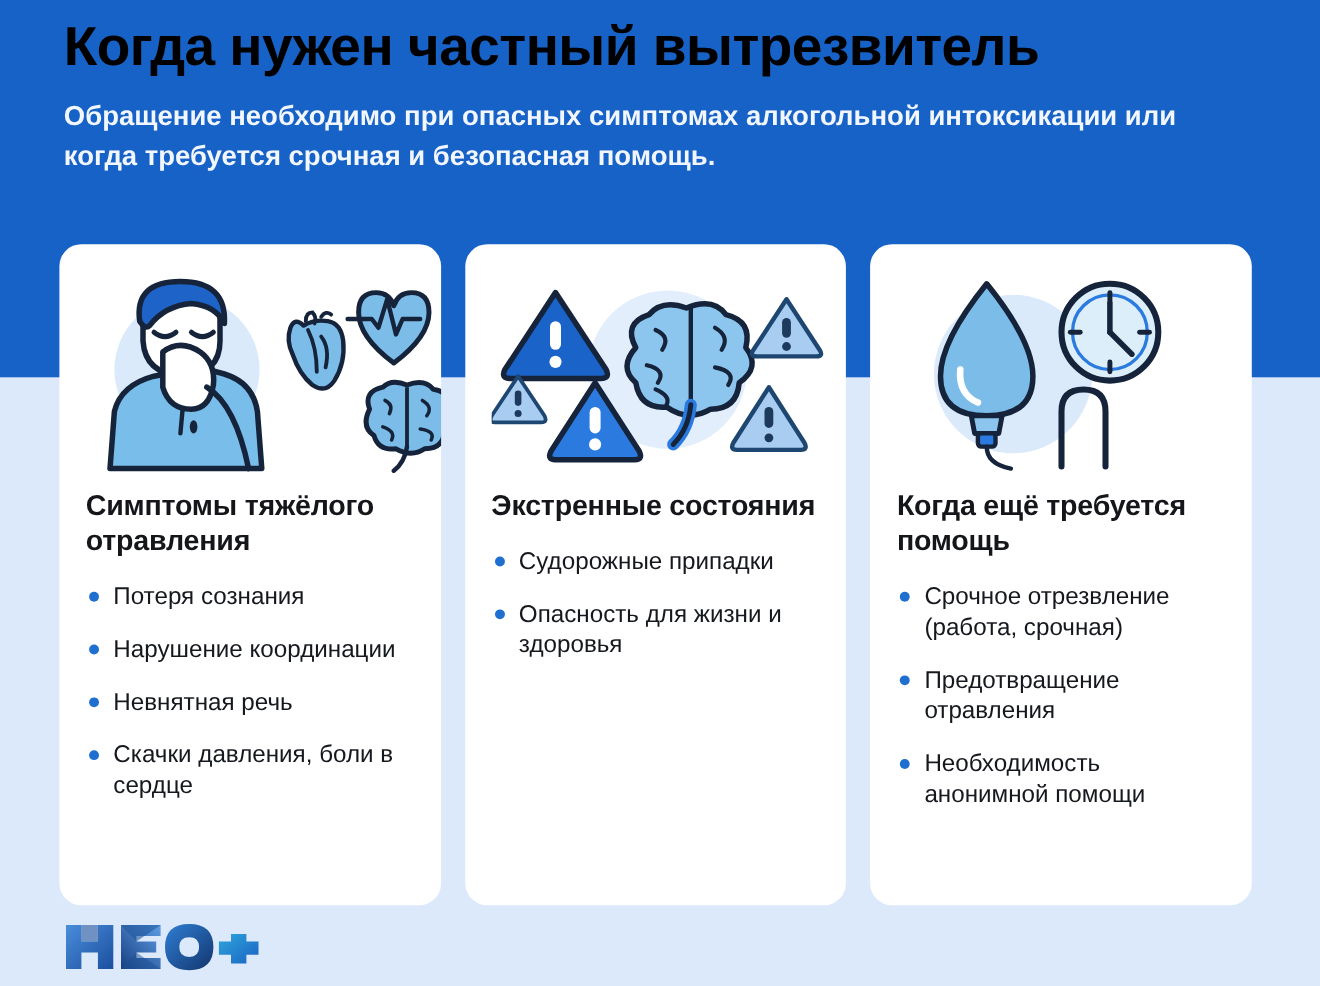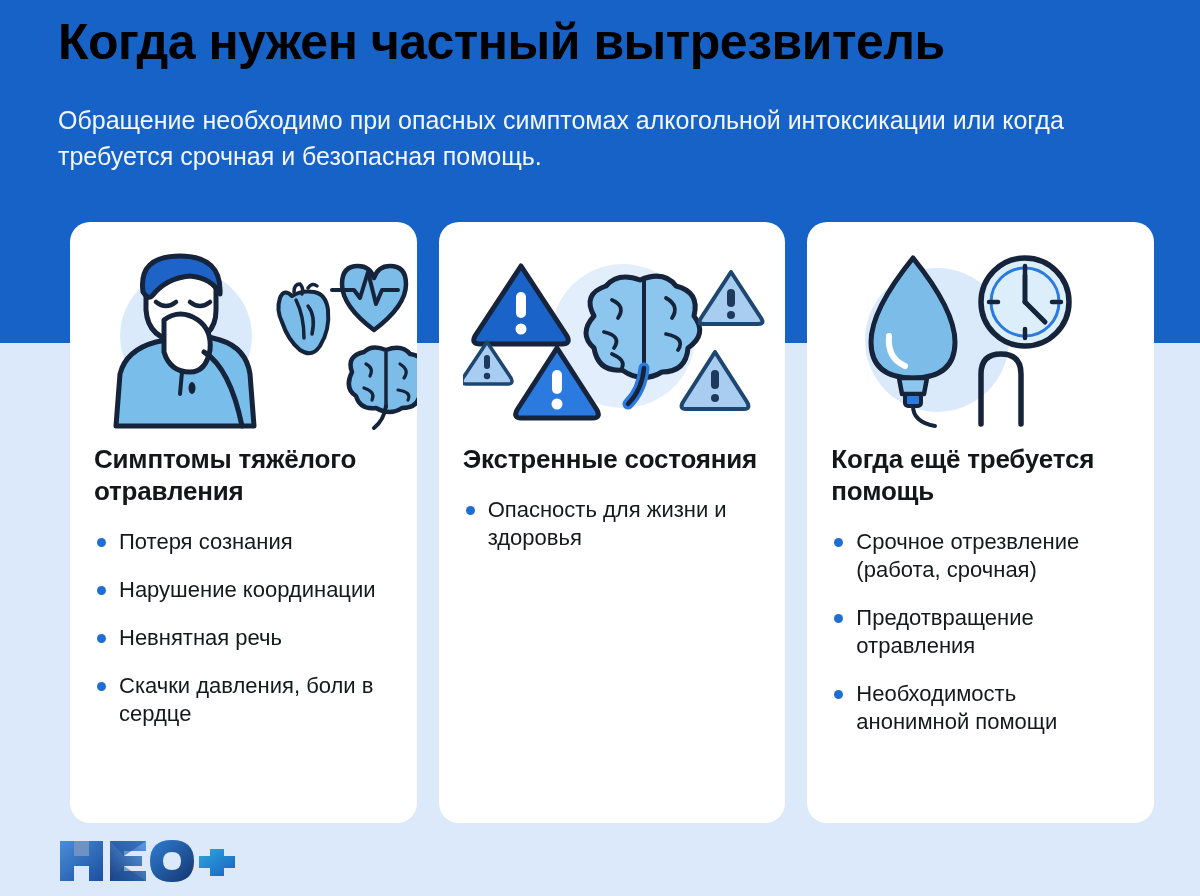"Обращение необходимо при опасных" .page-subtitle { font-weight: 400 -> 700; margin-top: 33px -> 19px }
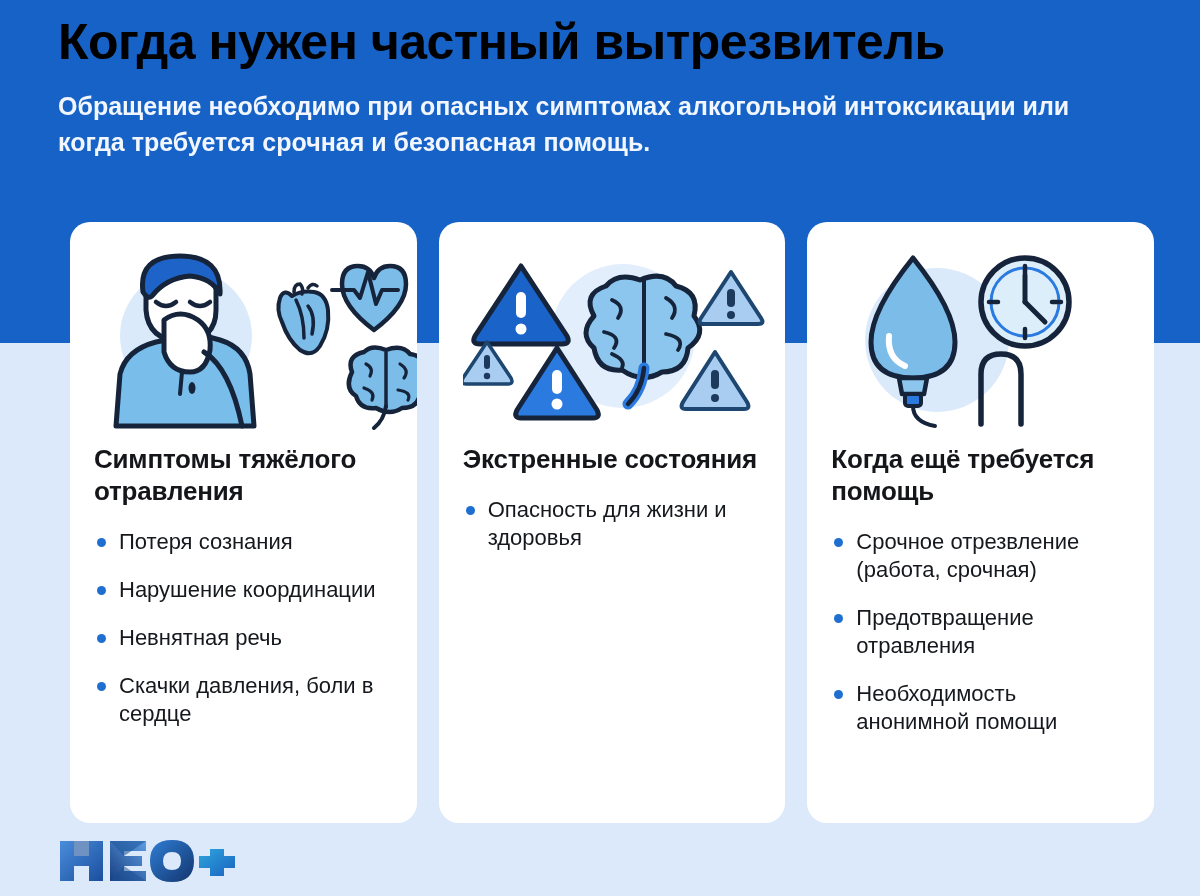"Симптомы тяжёлого отравления" .cards { left: 70px -> 54px }
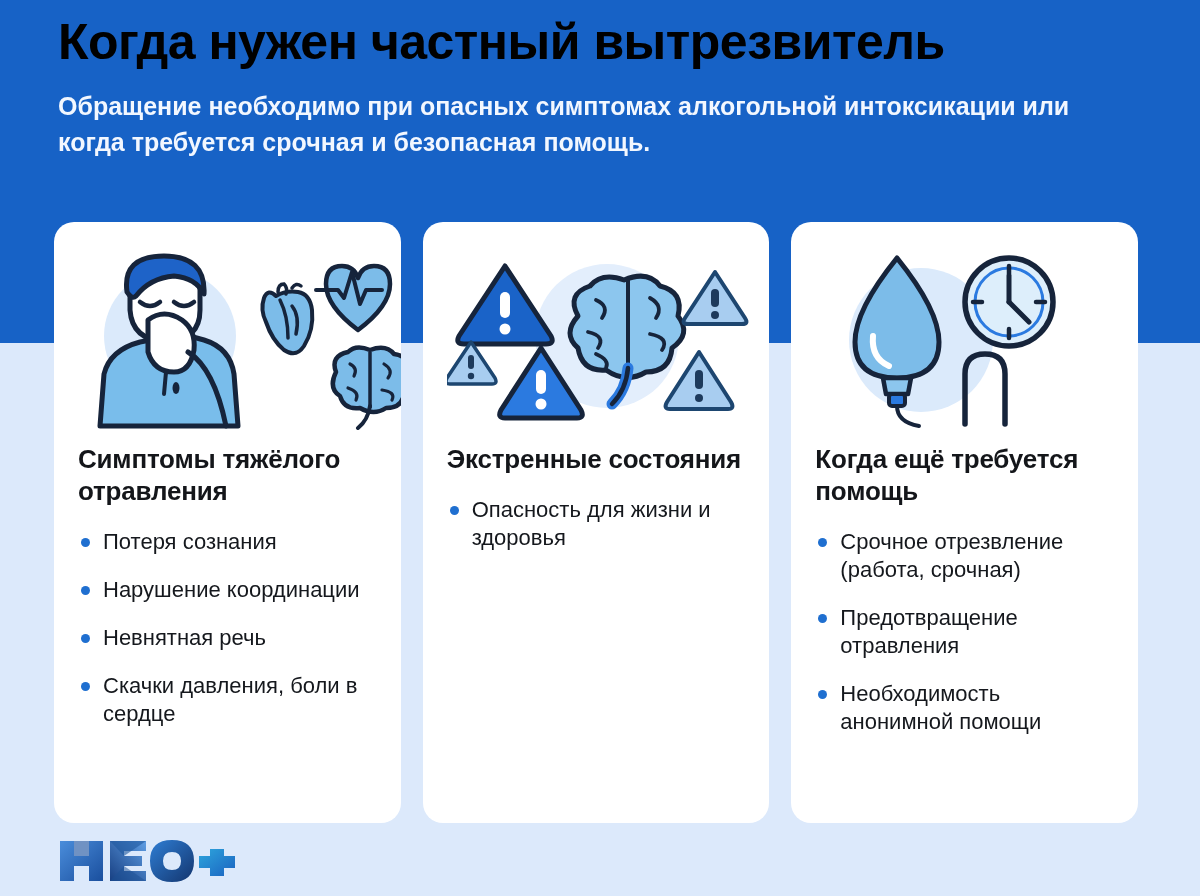"Судорожные припадки" li { html: none -> <li>Судорожные припадки</li> }
